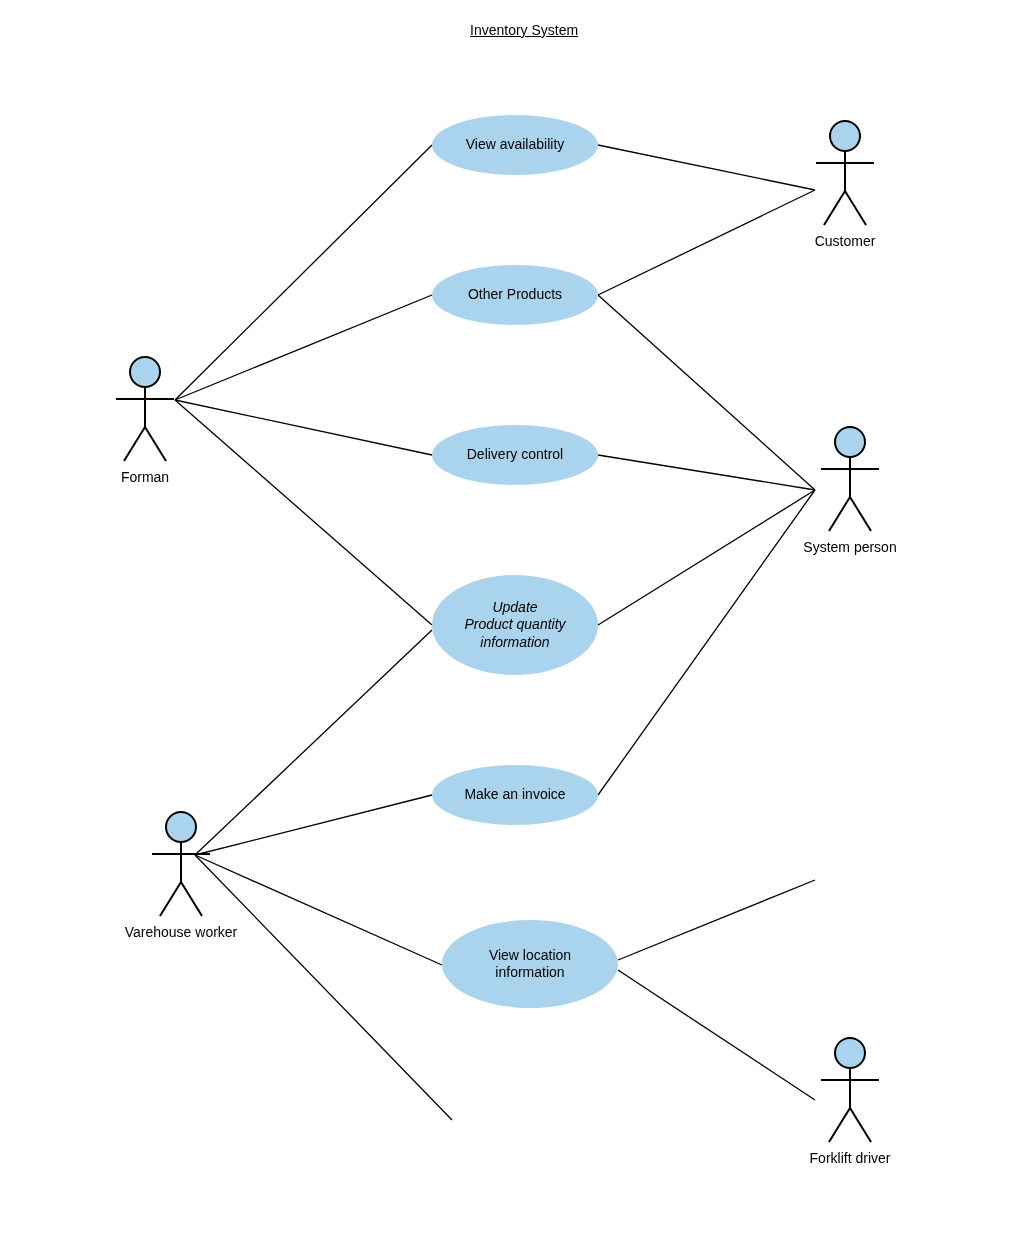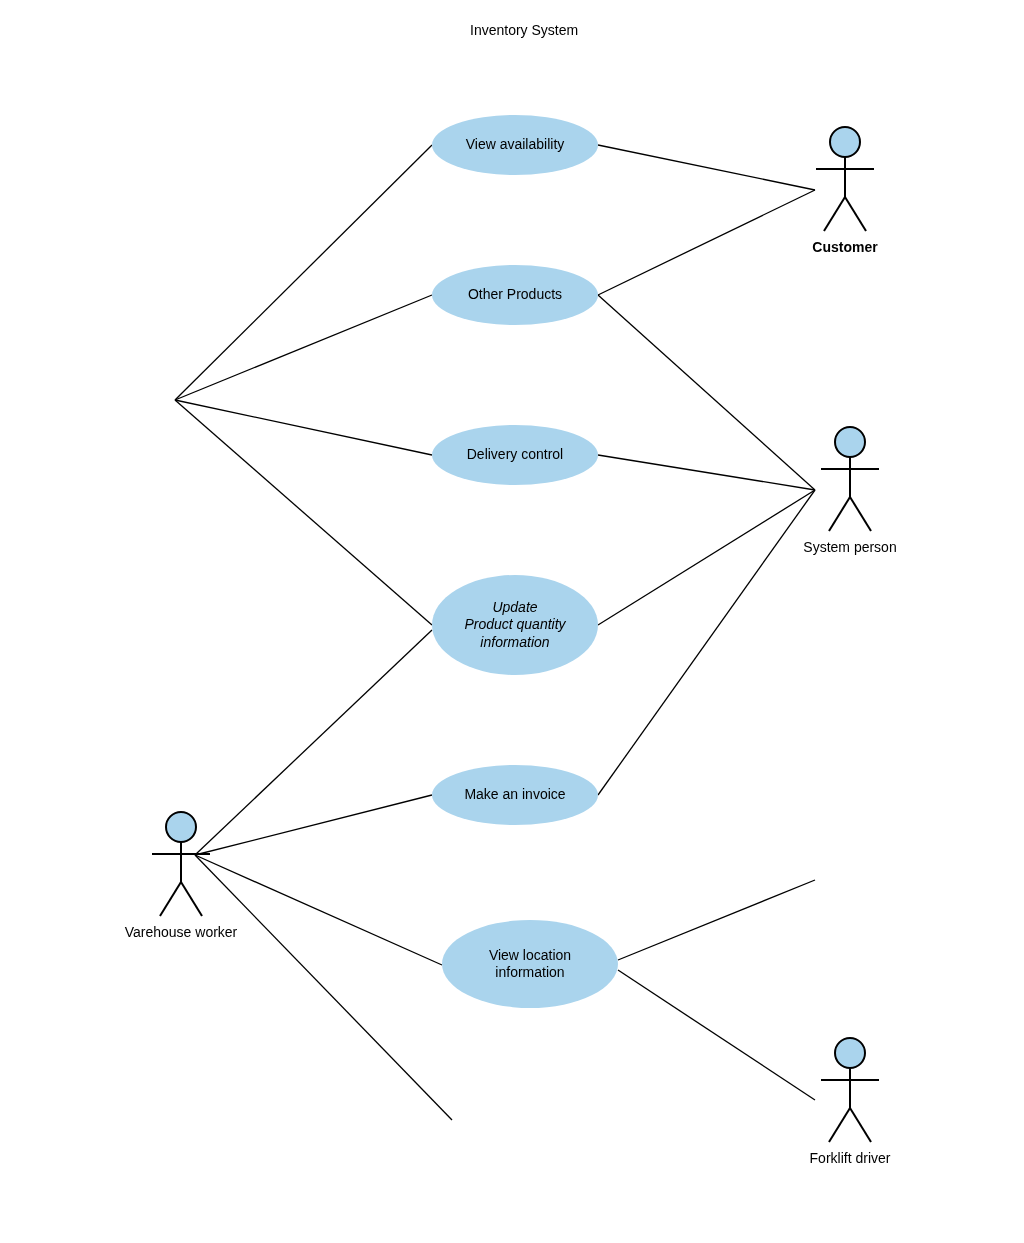"Inventory System" .title { text-decoration: none -> underline }
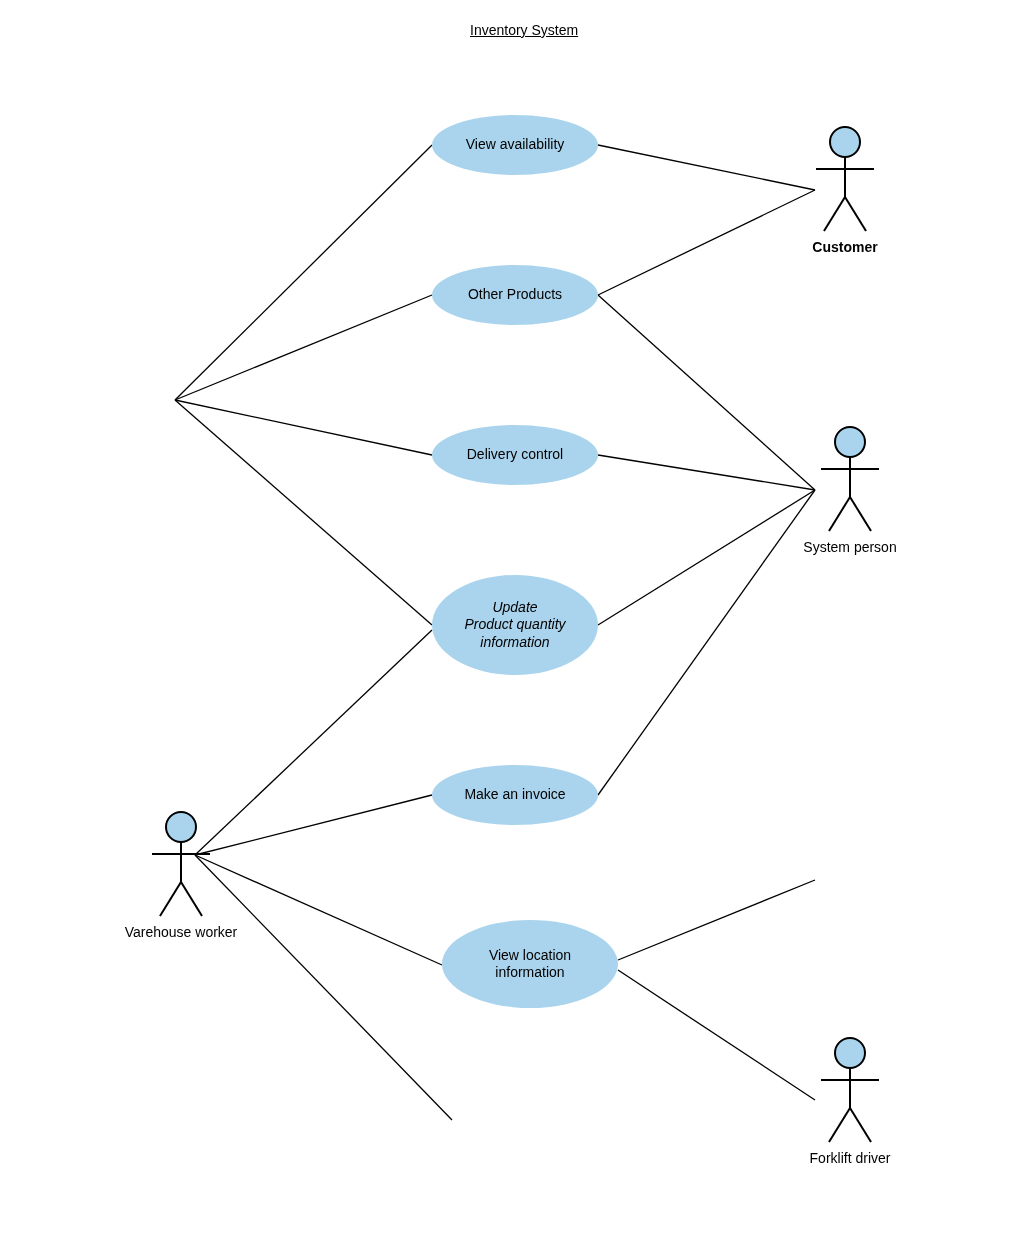"Customer" div.actor { font-weight: bold -> none; top: 125px -> 119px }
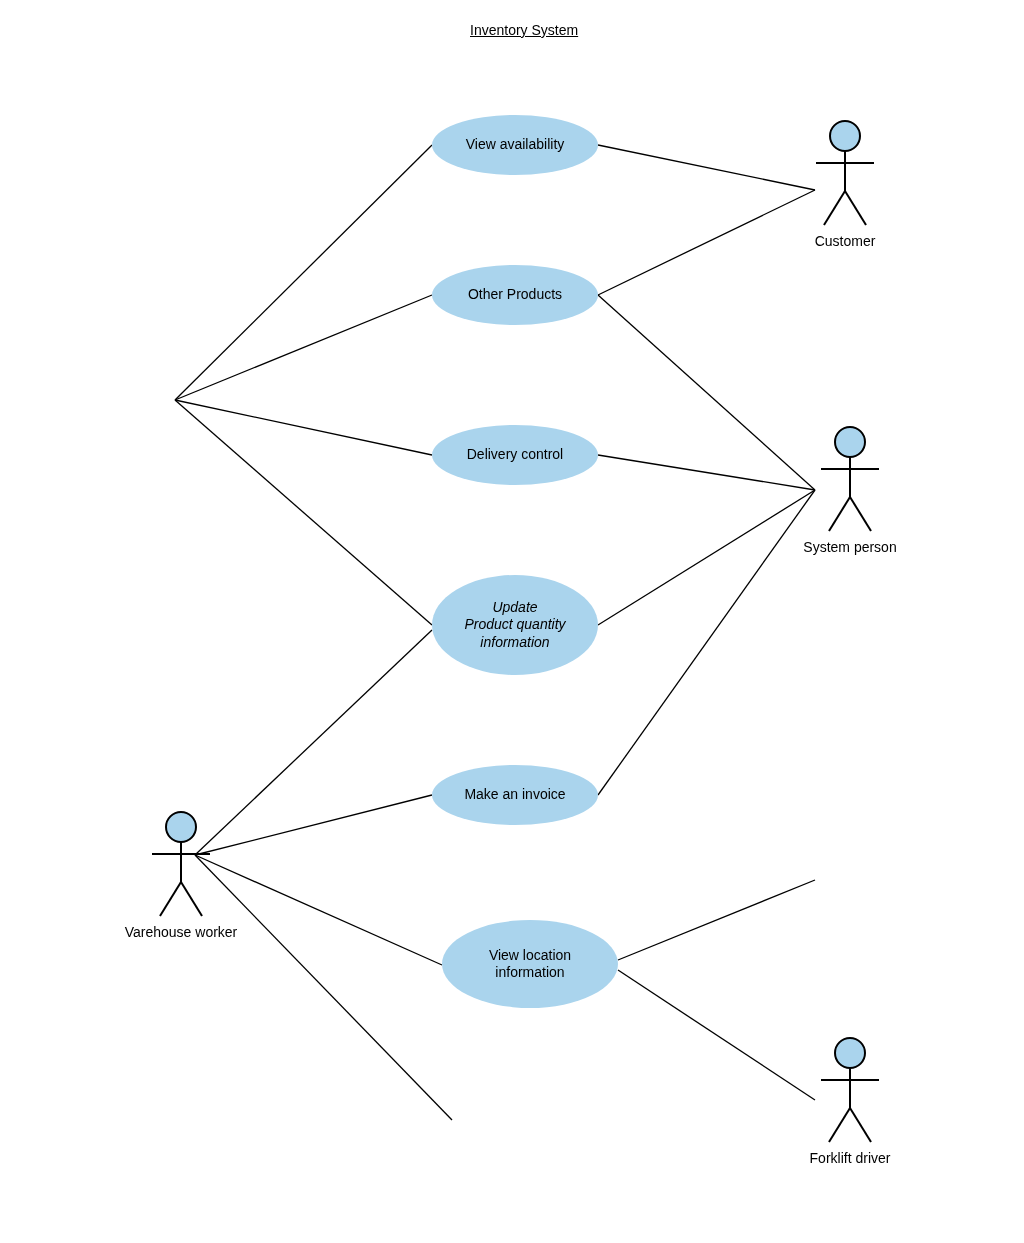"Forman" div.actor { html: none -> <div> <svg> <circle></circle> <line></line> <line></line> <line></line> <line></line> </svg> <div>Forman</div> </div> }
